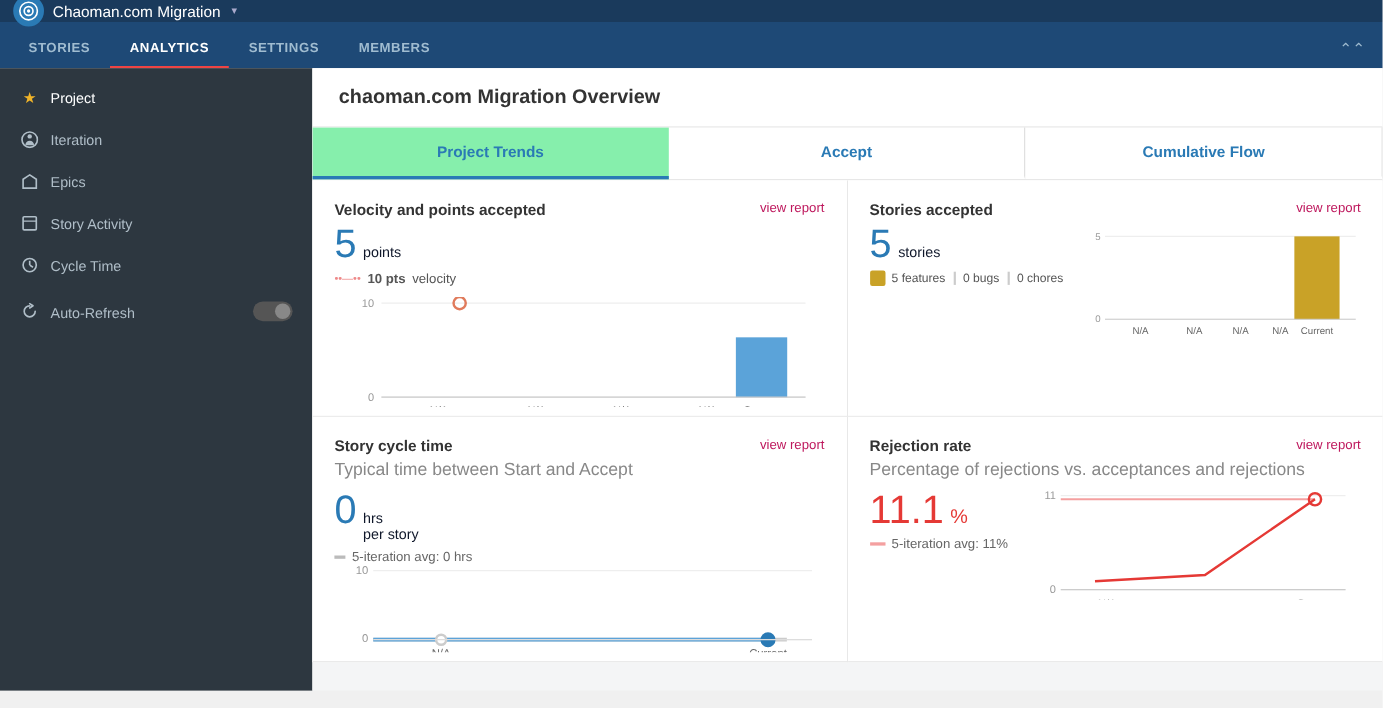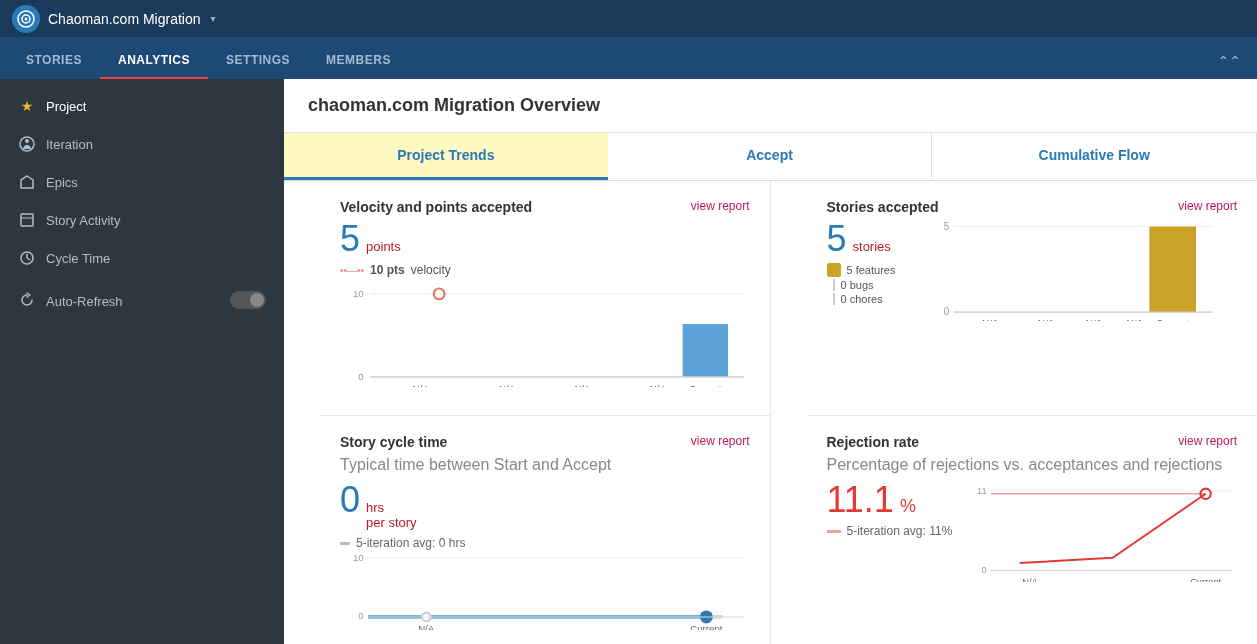"Chaoman.com Migration" .top-bar { height: 37px -> 20px }
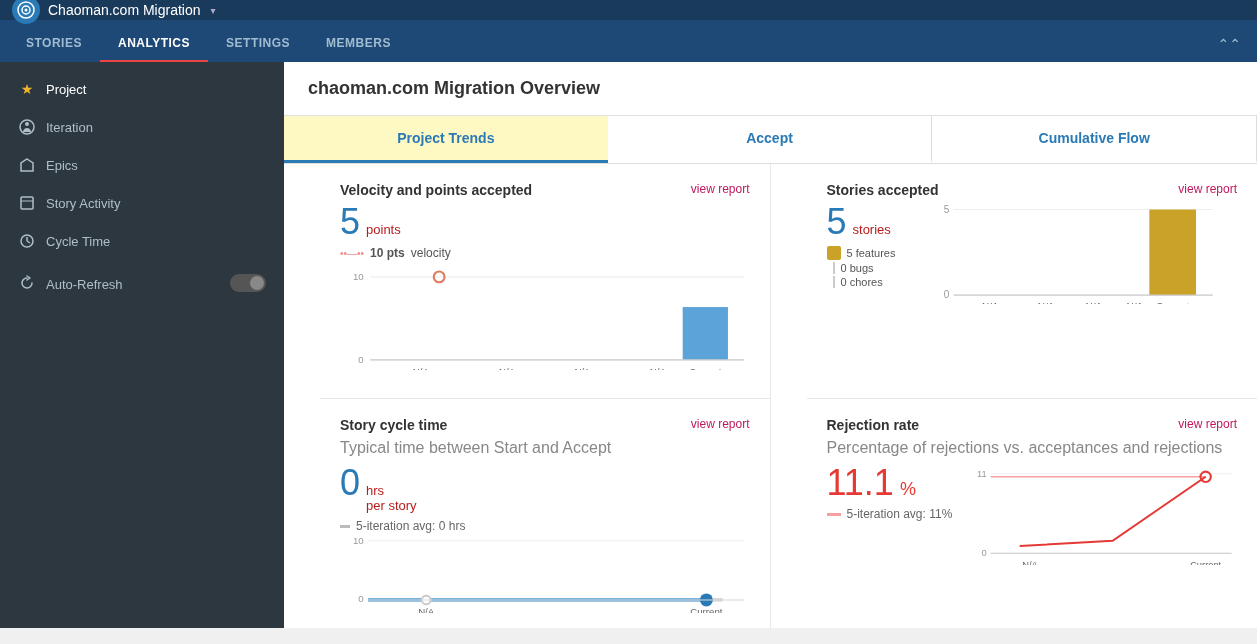"Project Trends" .tab.active { background: #fef9c3 -> #86efac }
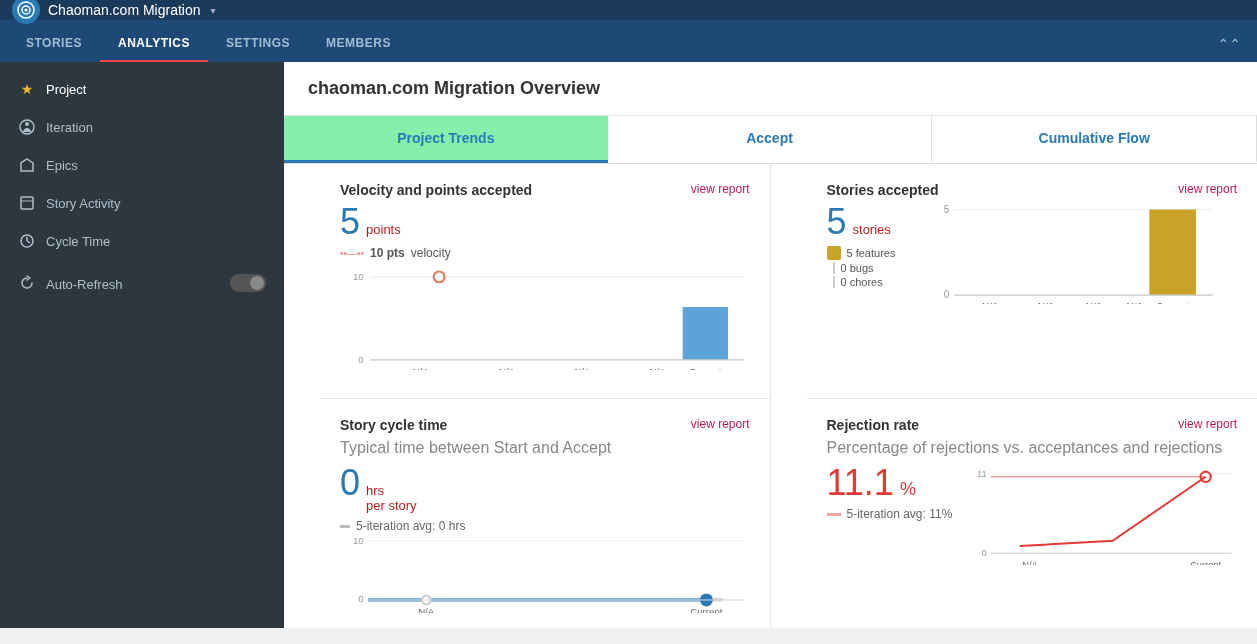"Velocity and points accepted" .chart-panel { margin-left: 36px -> none; padding: 18px 20px 28px -> 18px 20px 8px }
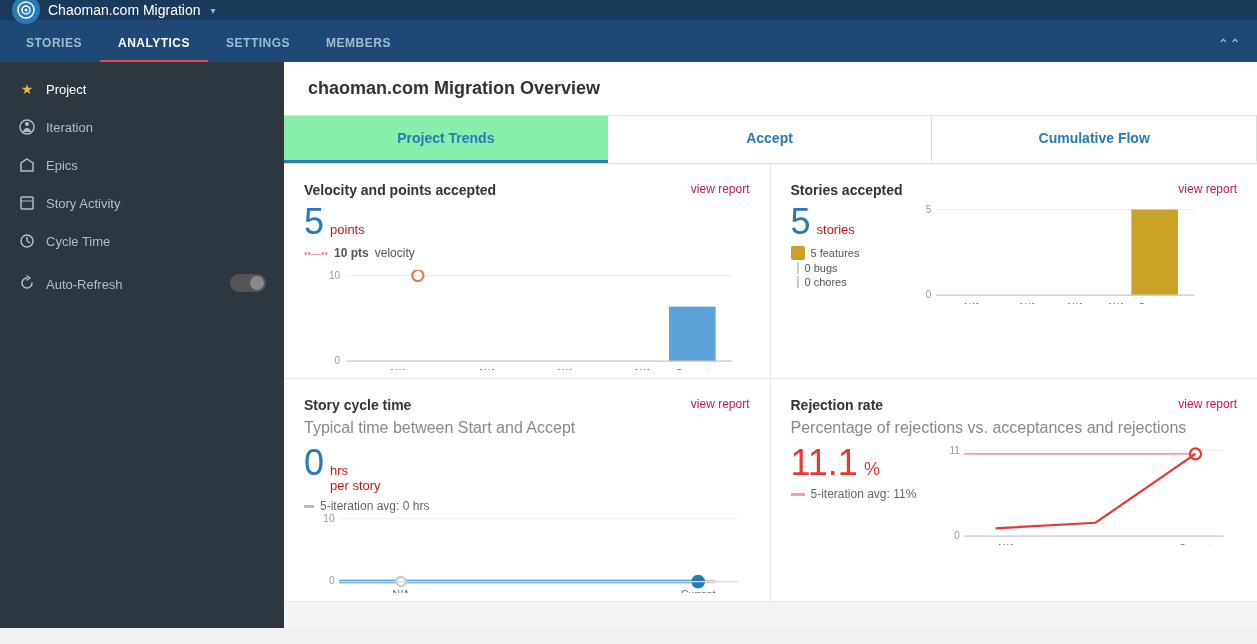"points" .big-unit { color: #b91c1c -> #0f172a }
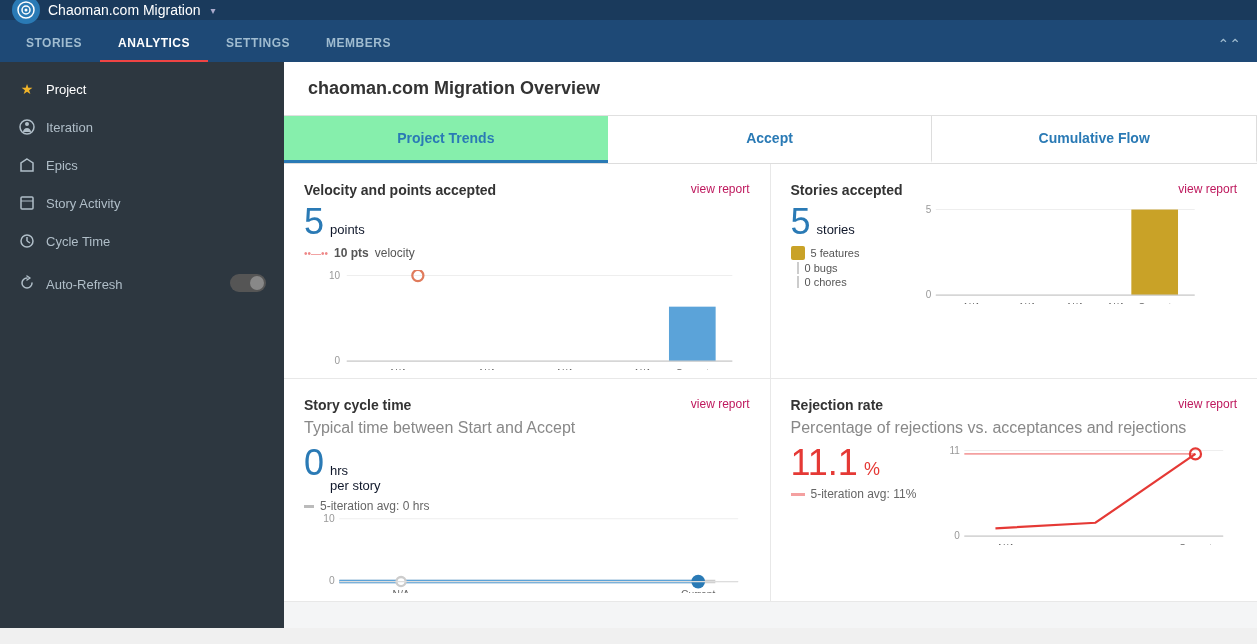"5 features" .legend { flex-direction: column -> none }
